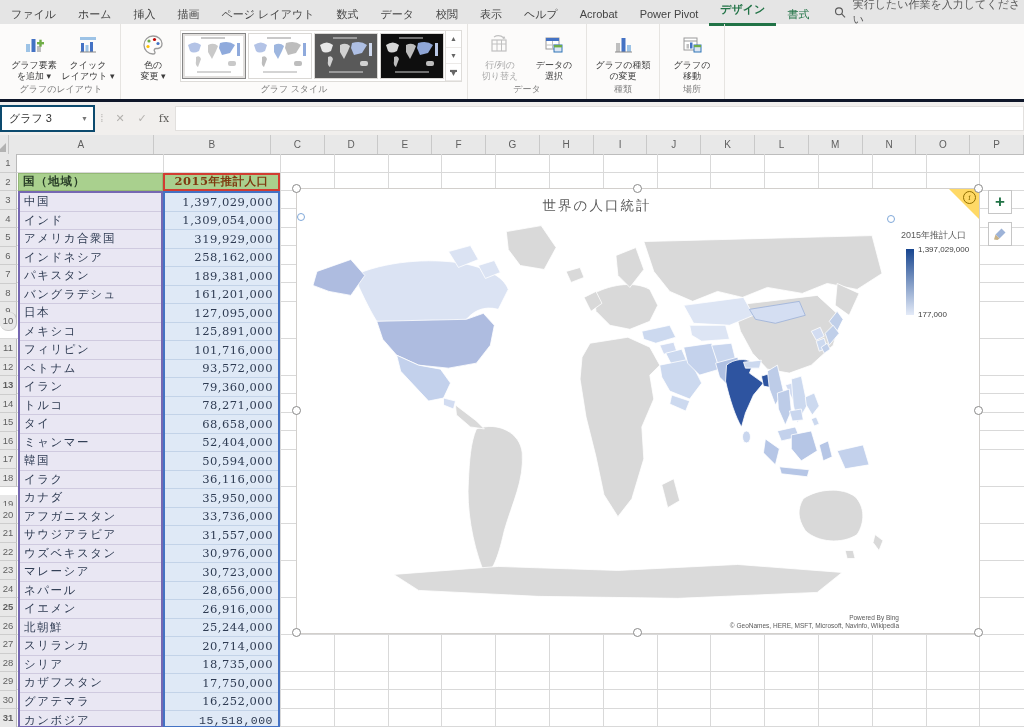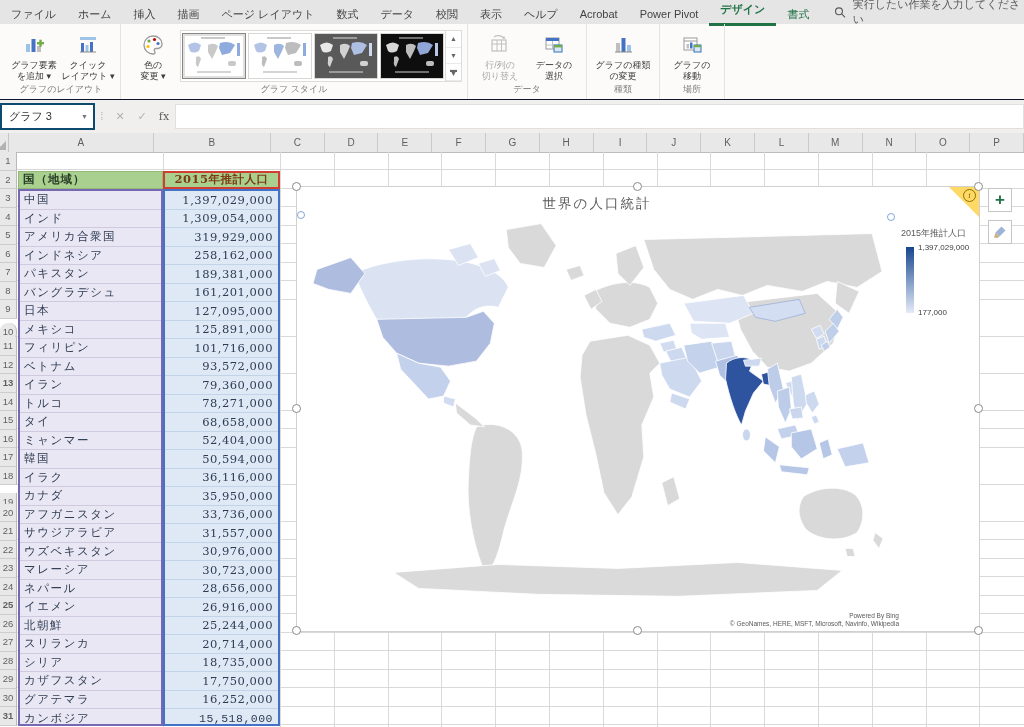"グラフ要素" .ribbon { border-bottom: 1px solid #0f172a -> 3px solid #0f172a }
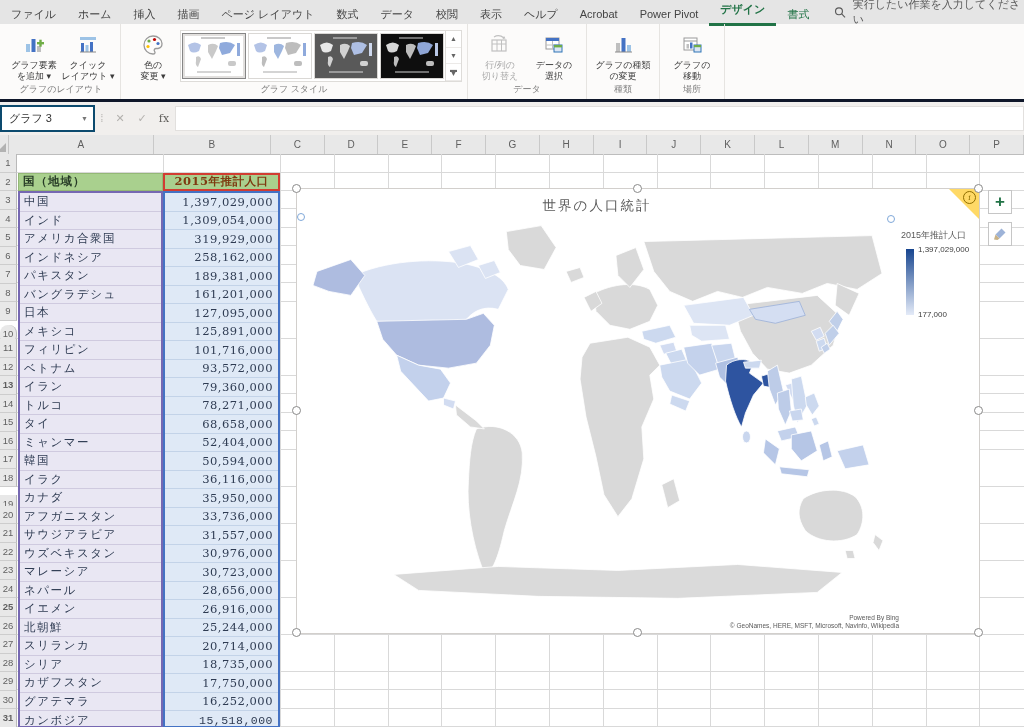"10" div.rowh { top: 171px -> 158px }
